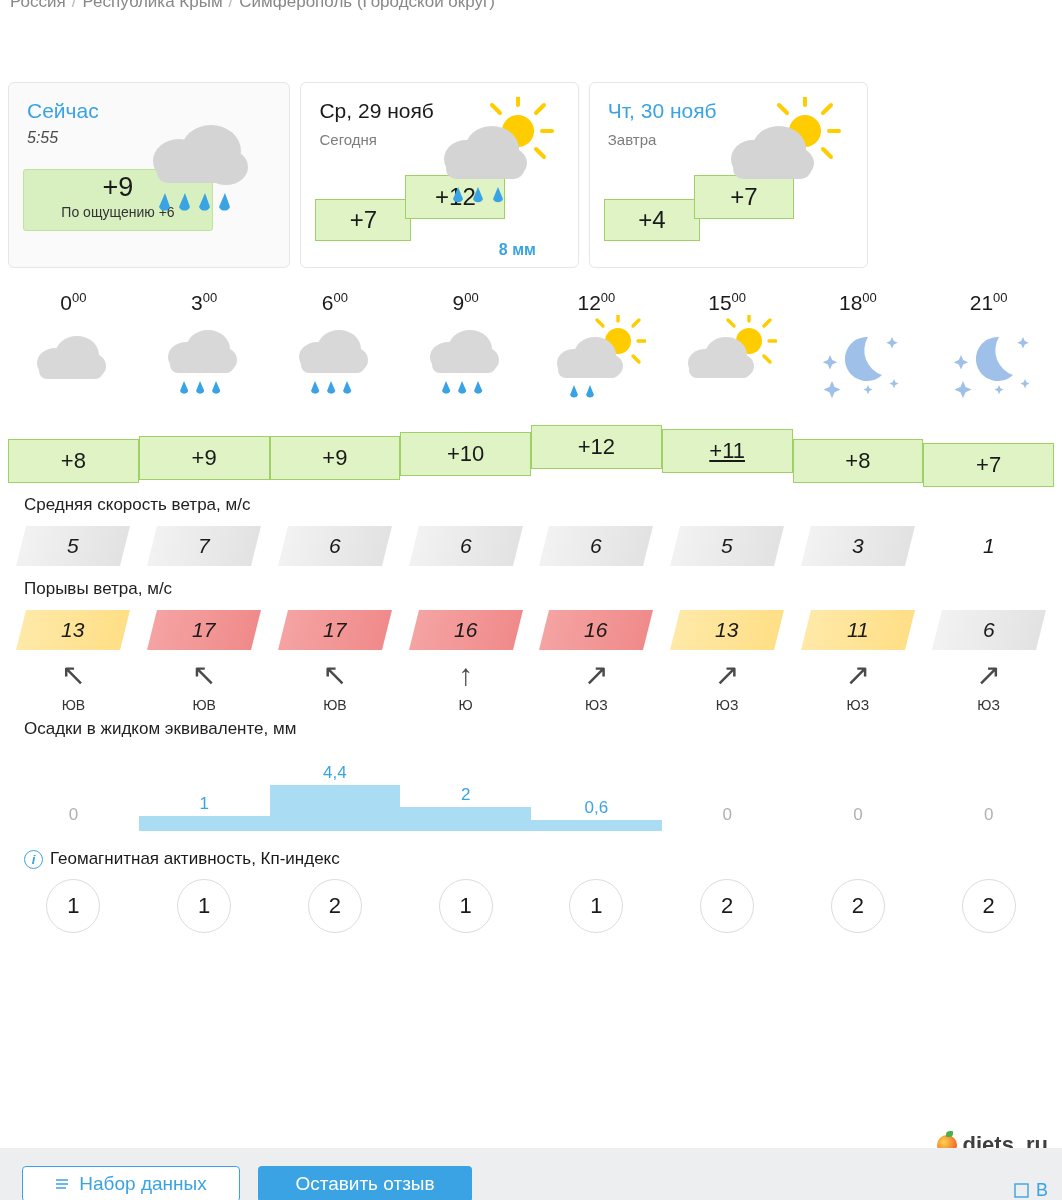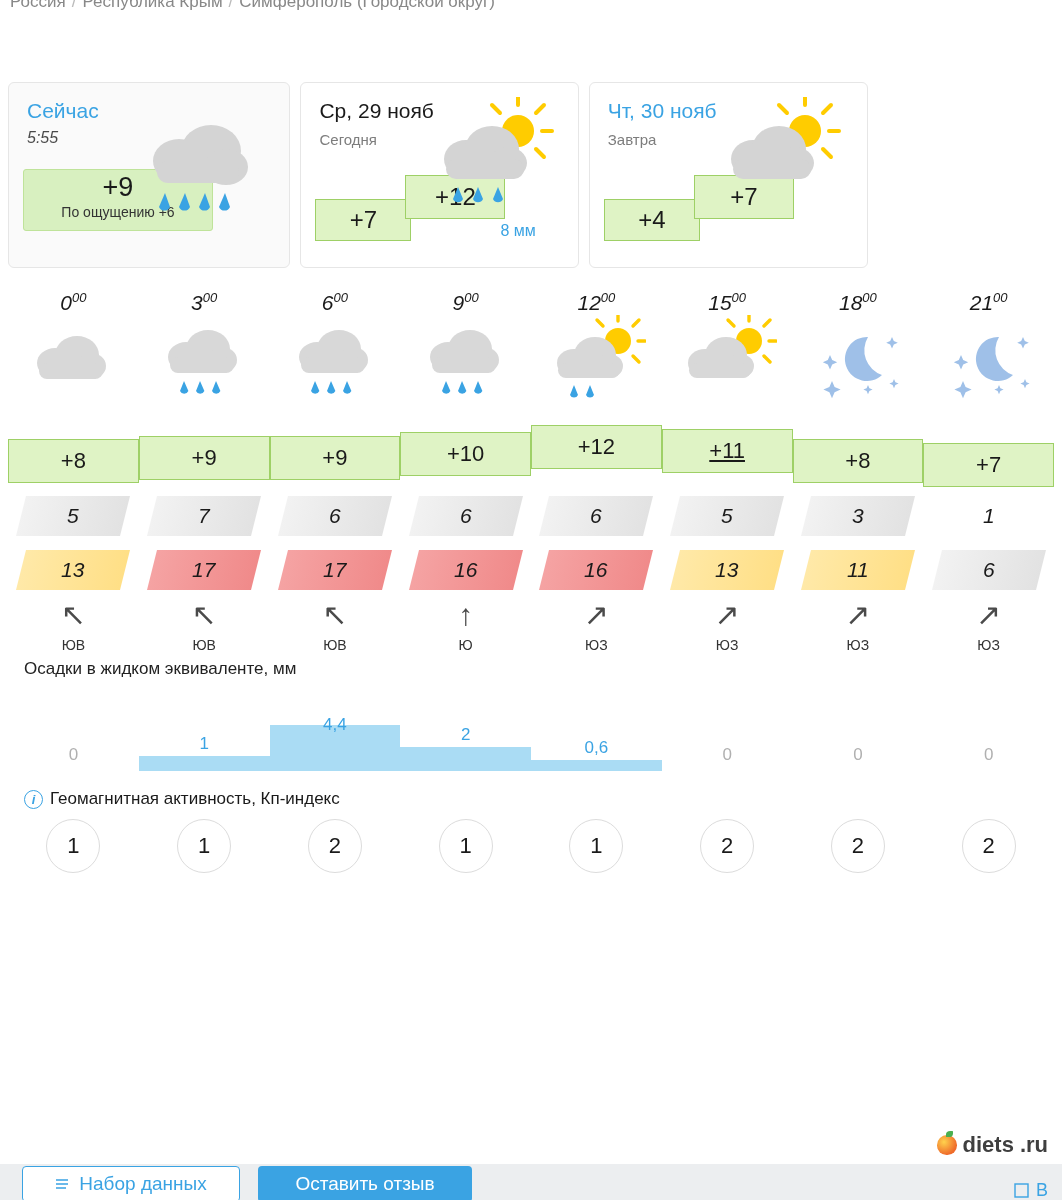"8 мм" div.precipnote { bottom: 27px -> 8px; font-weight: none -> bold }
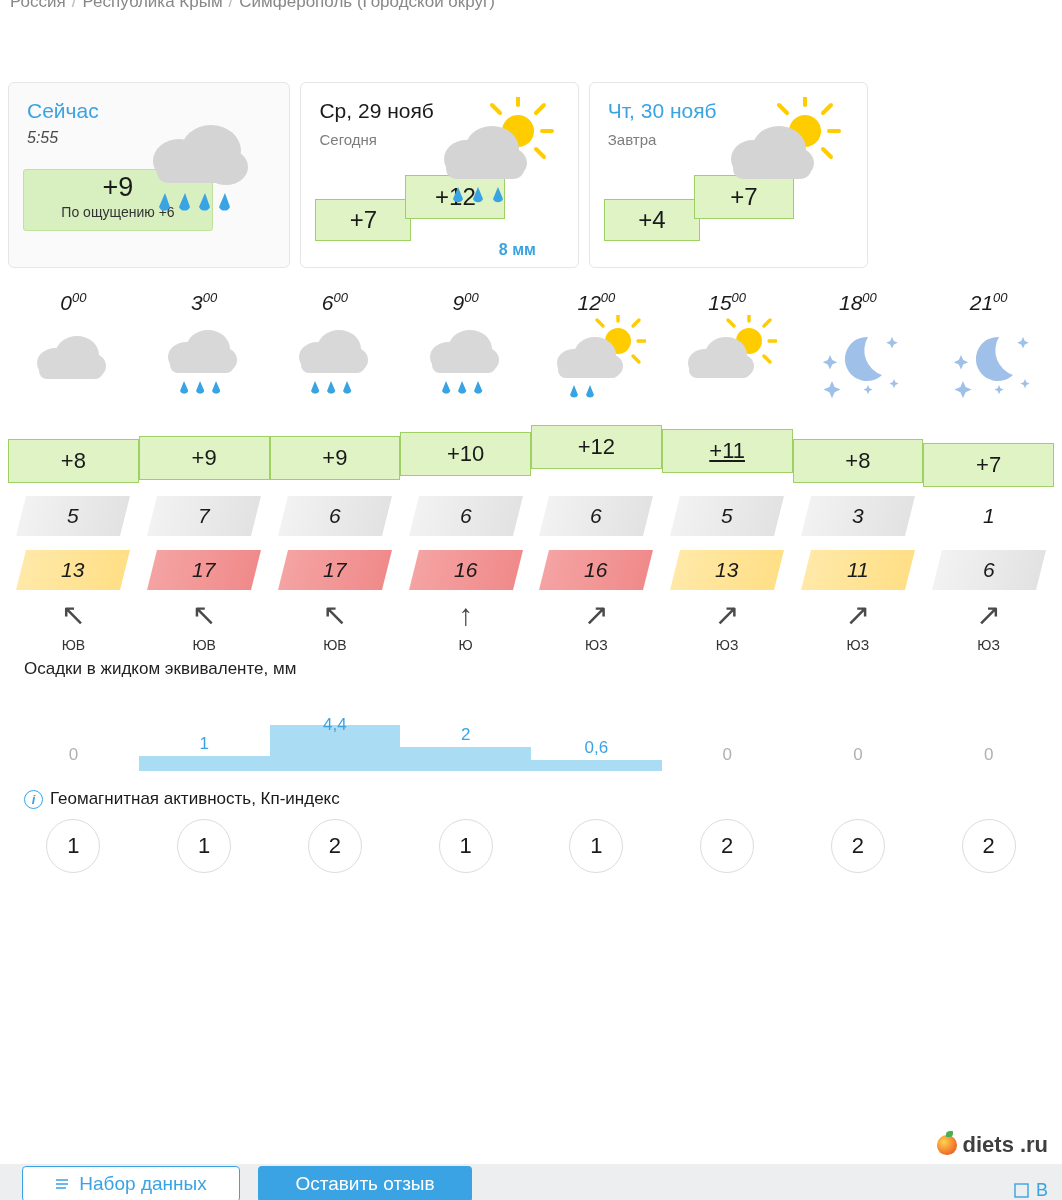"000" .hlabel { font-style: italic -> none }
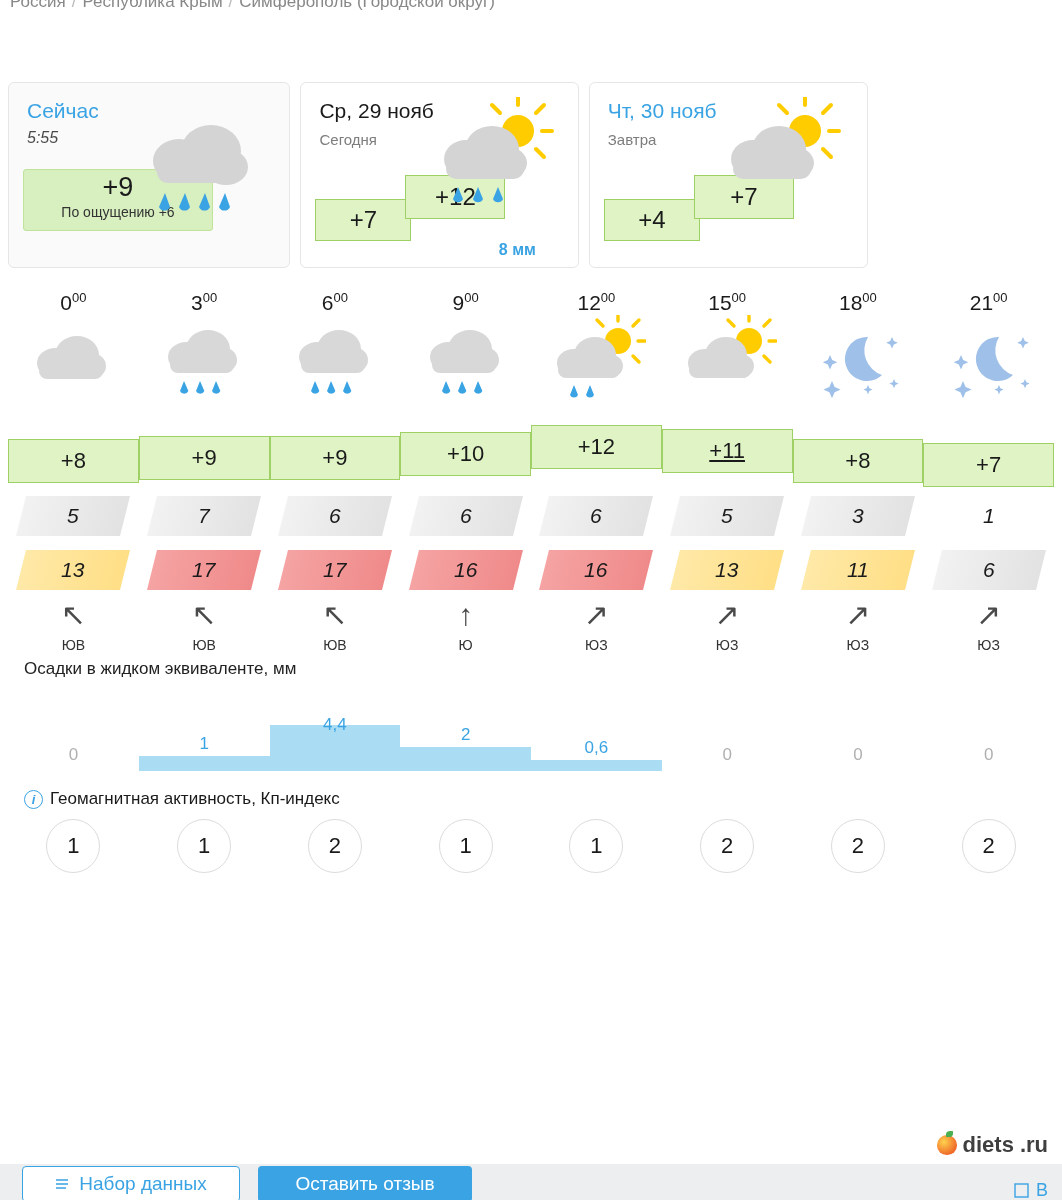"Средняя скорость ветра, м/с" div.sec-label { html: none -> <div>Средняя скорость ветра, м/с</div> }
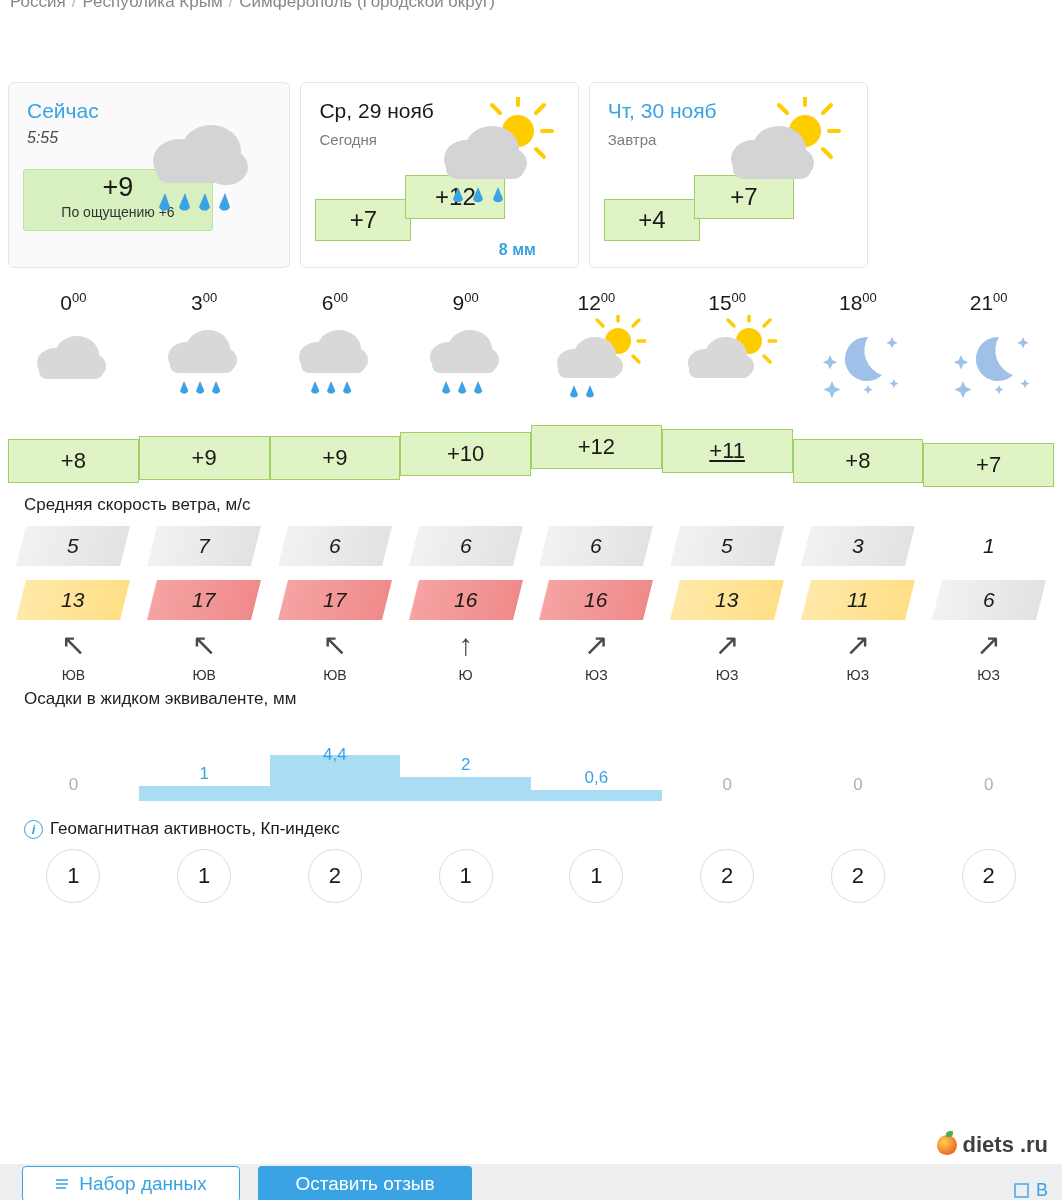"Порывы ветра, м/с" div.sec-label { html: none -> <div>Порывы ветра, м/с</div> }
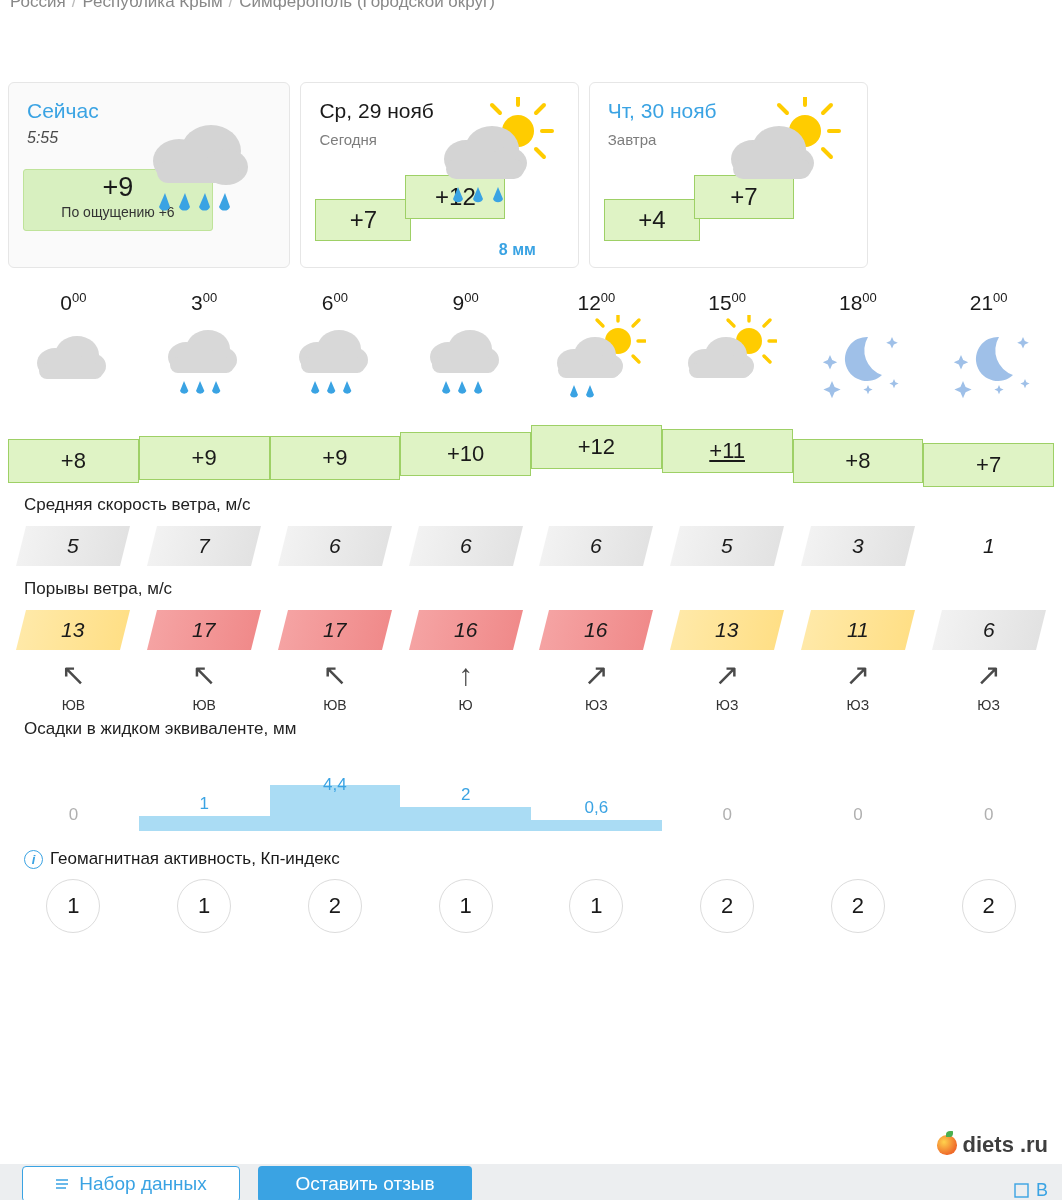"4,4" div.pval { bottom: 44px -> 56px }
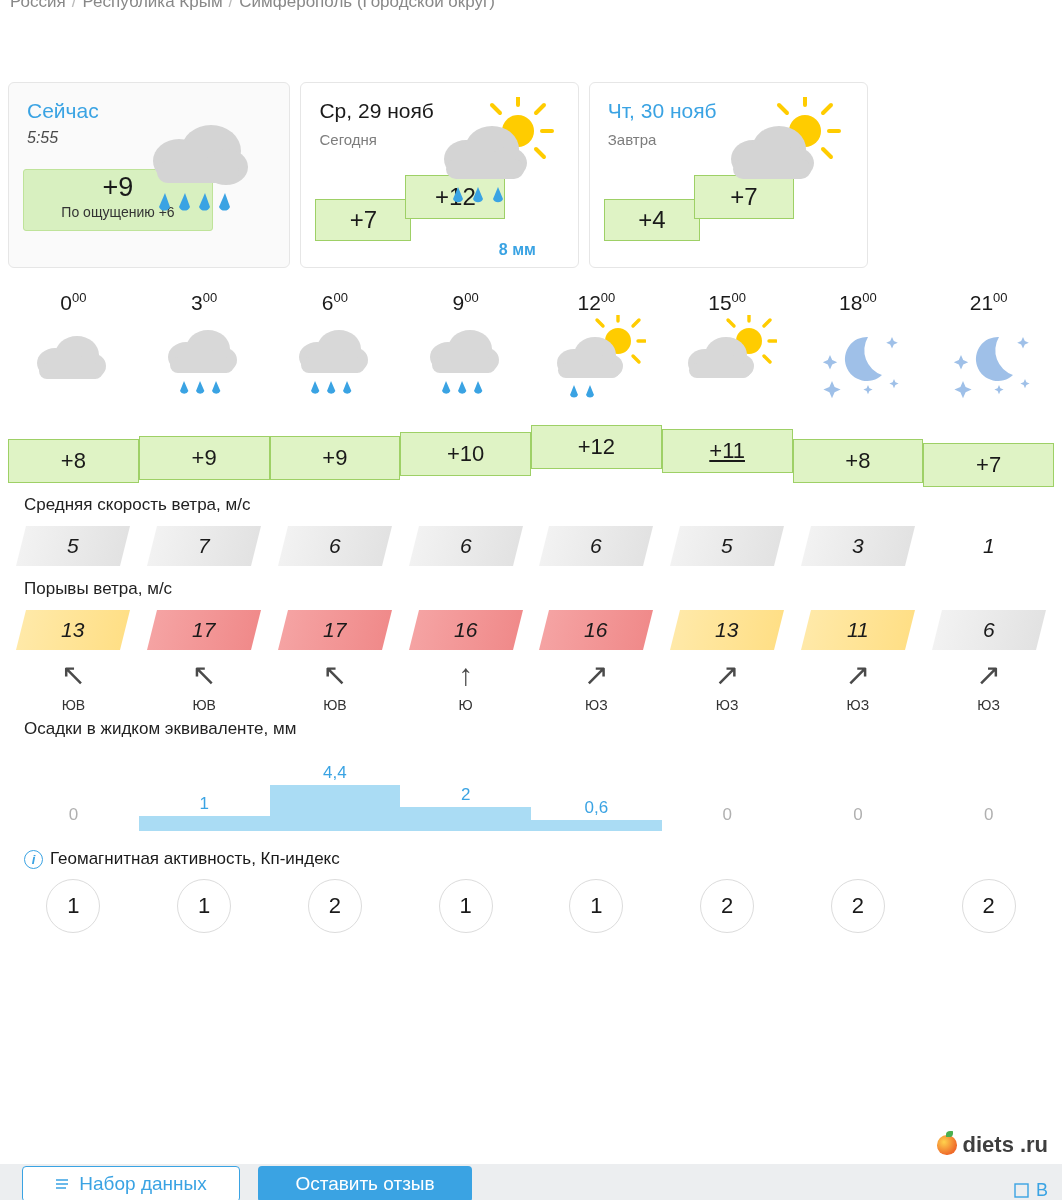"Набор данных" .bottombar { height: 36px -> 52px }
